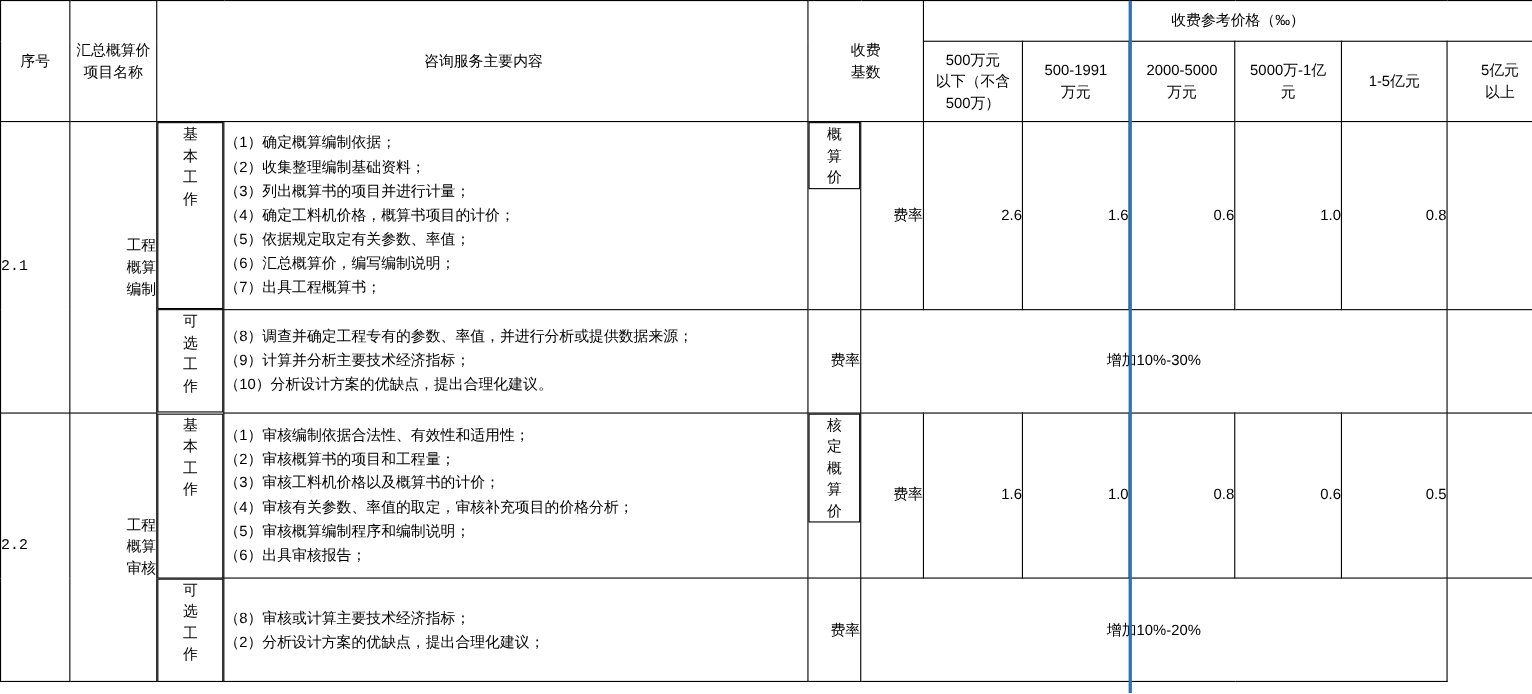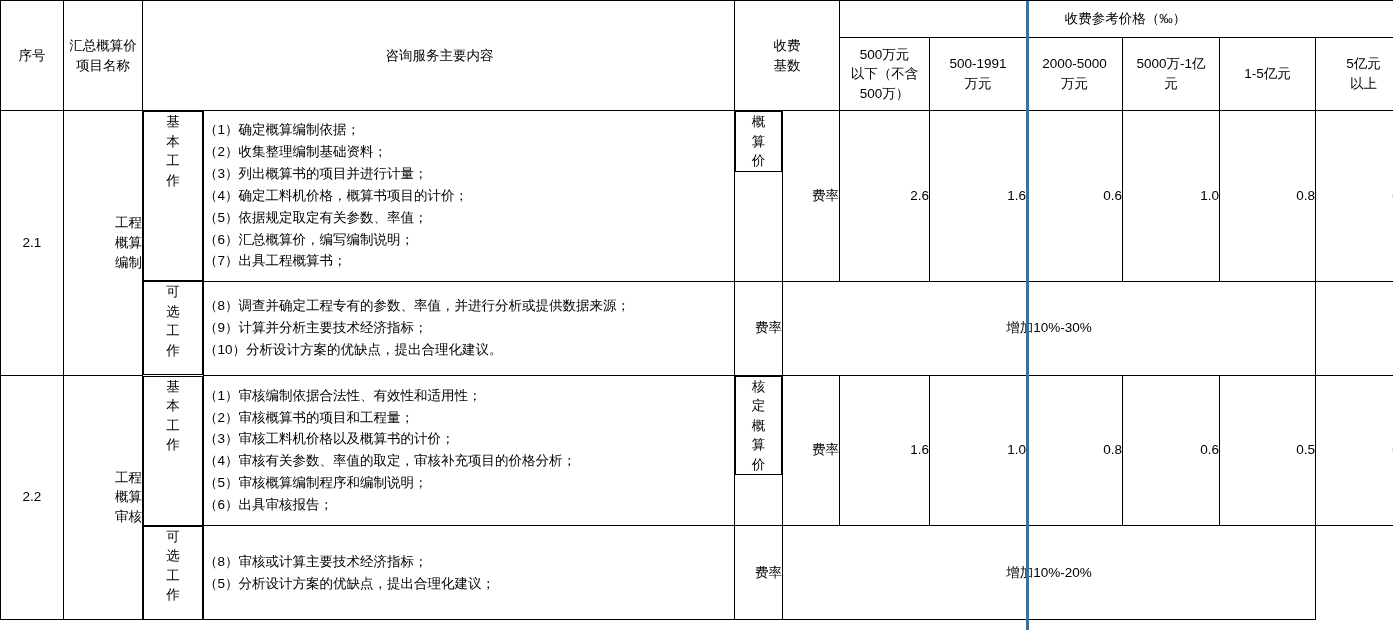"2.1" .num { font-family: none -> Liberation Mono, monospace; text-align: center -> left }
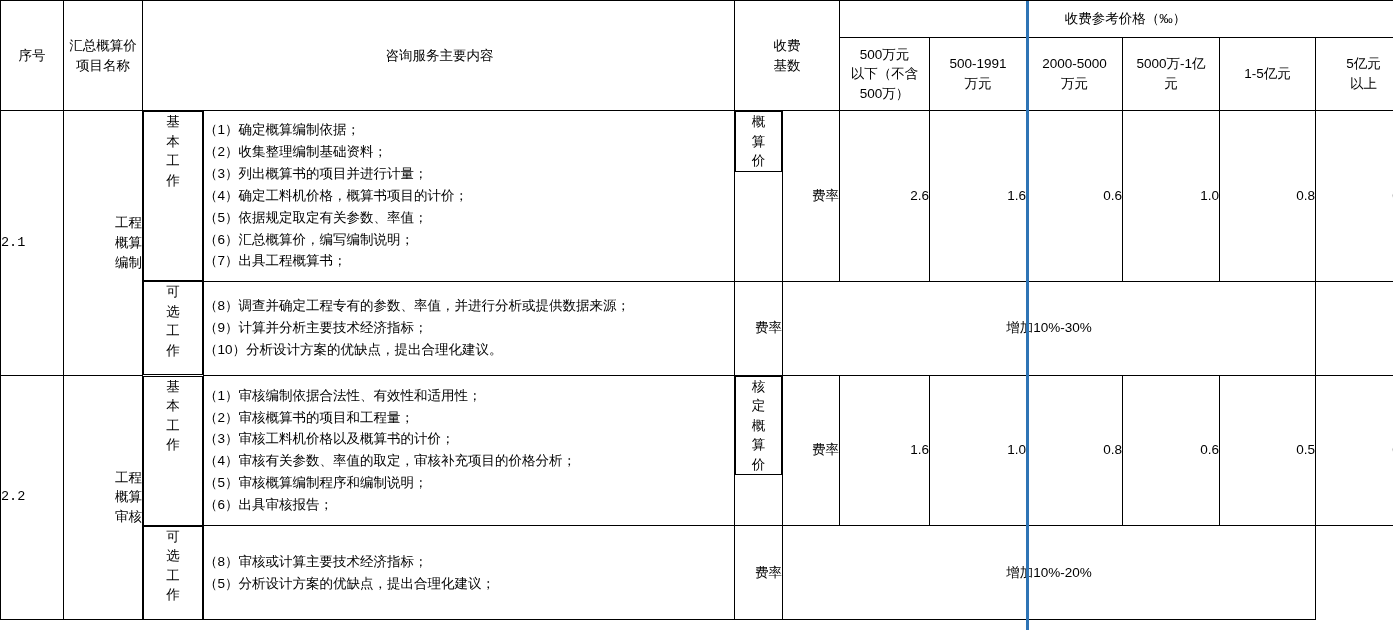"（5）分析设计方案的优缺点，提出合理化建议；" div { text: 5 -> 2 }
